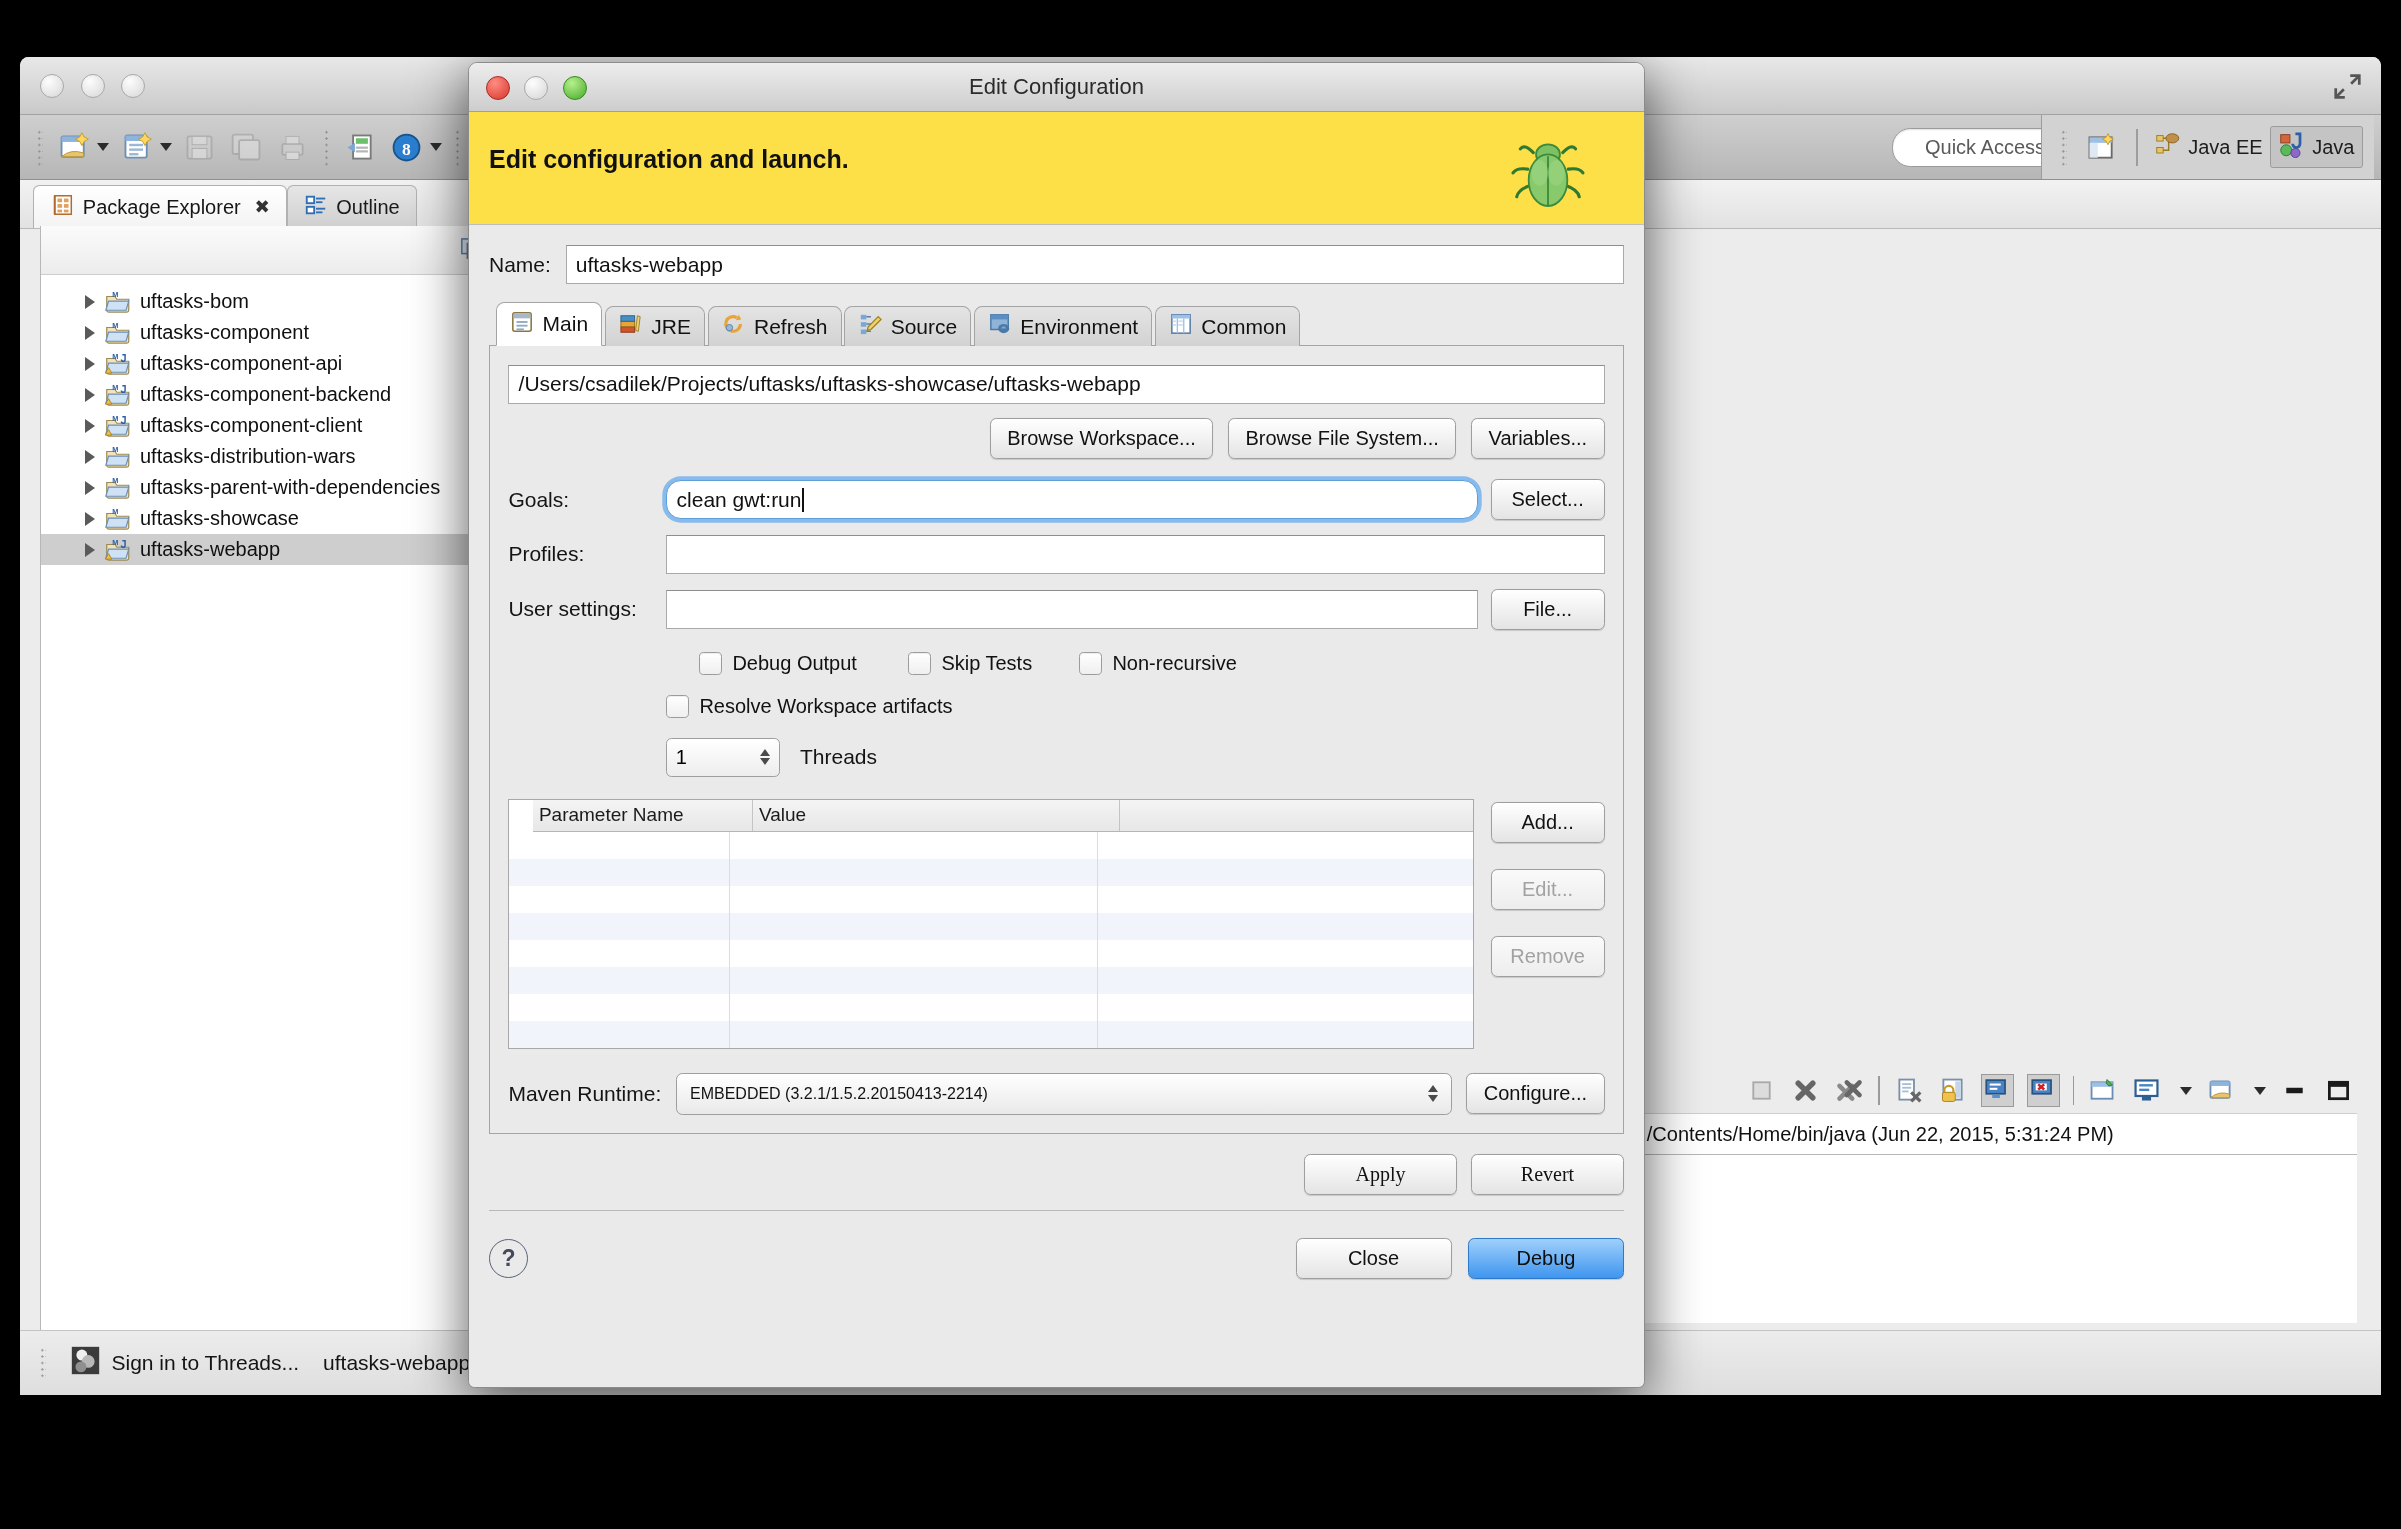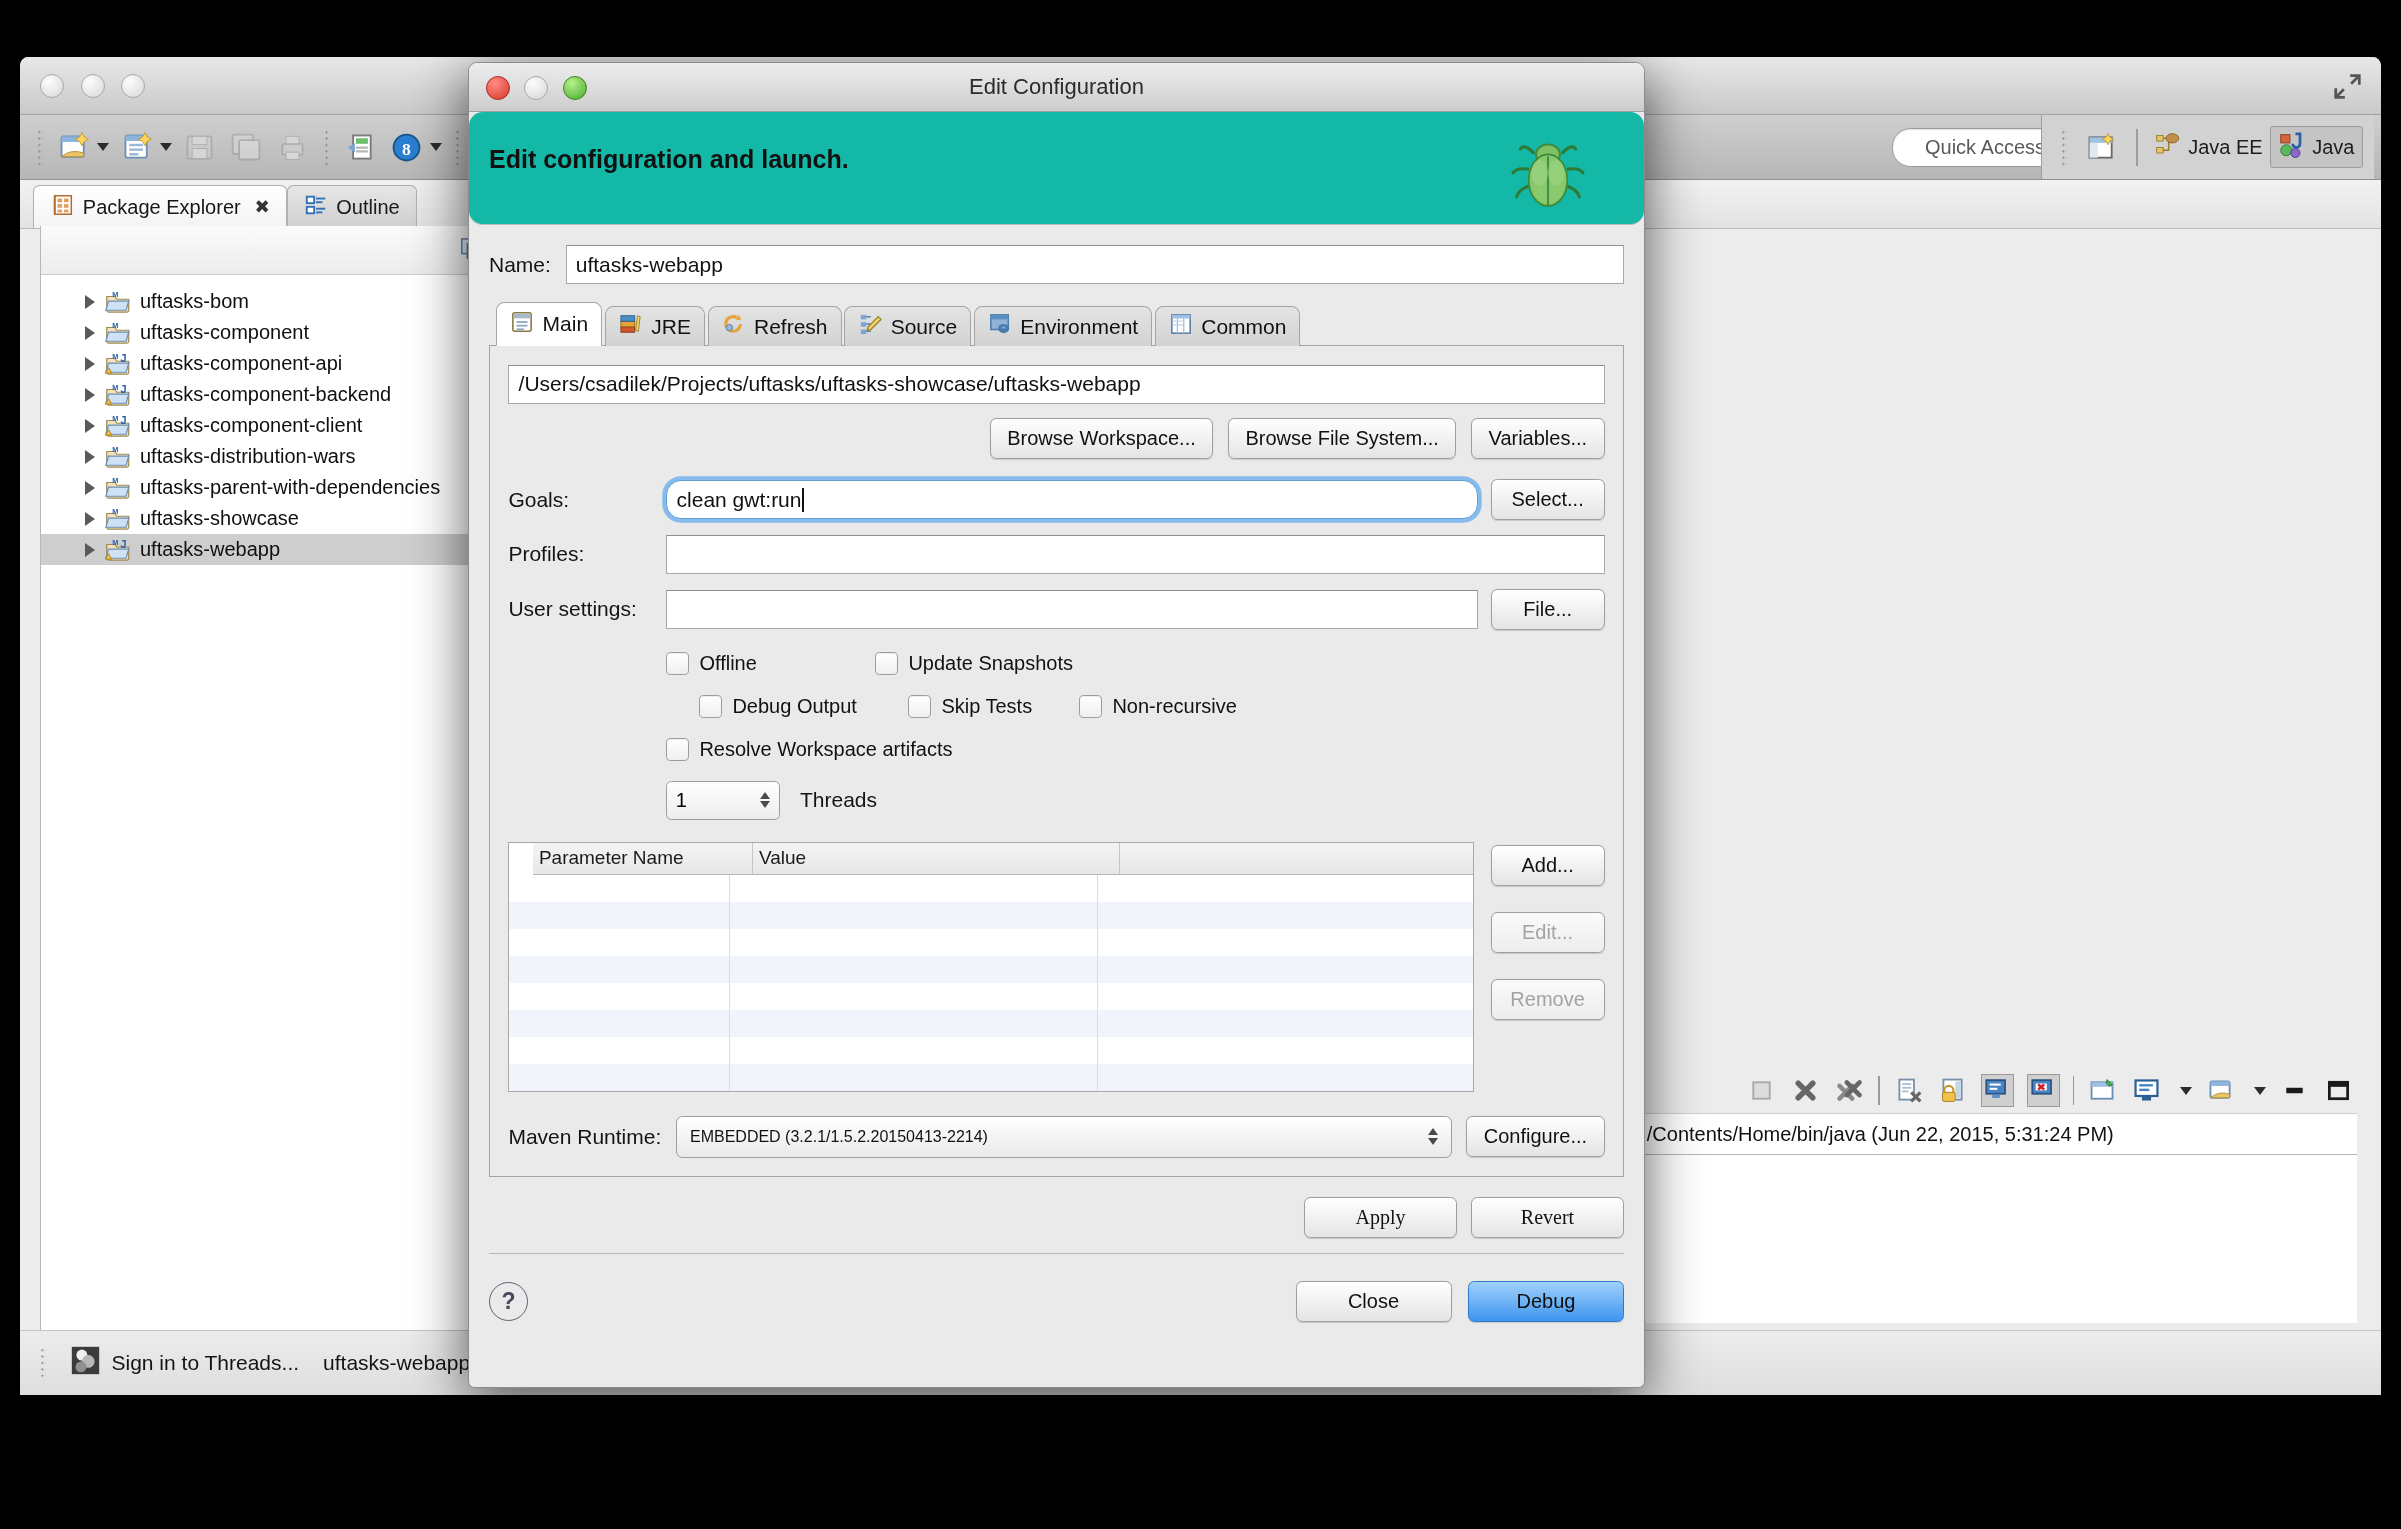"Edit configuration and launch." .dlg-header { background: #14b8a6 -> #fde047; border-radius: 14px -> none }
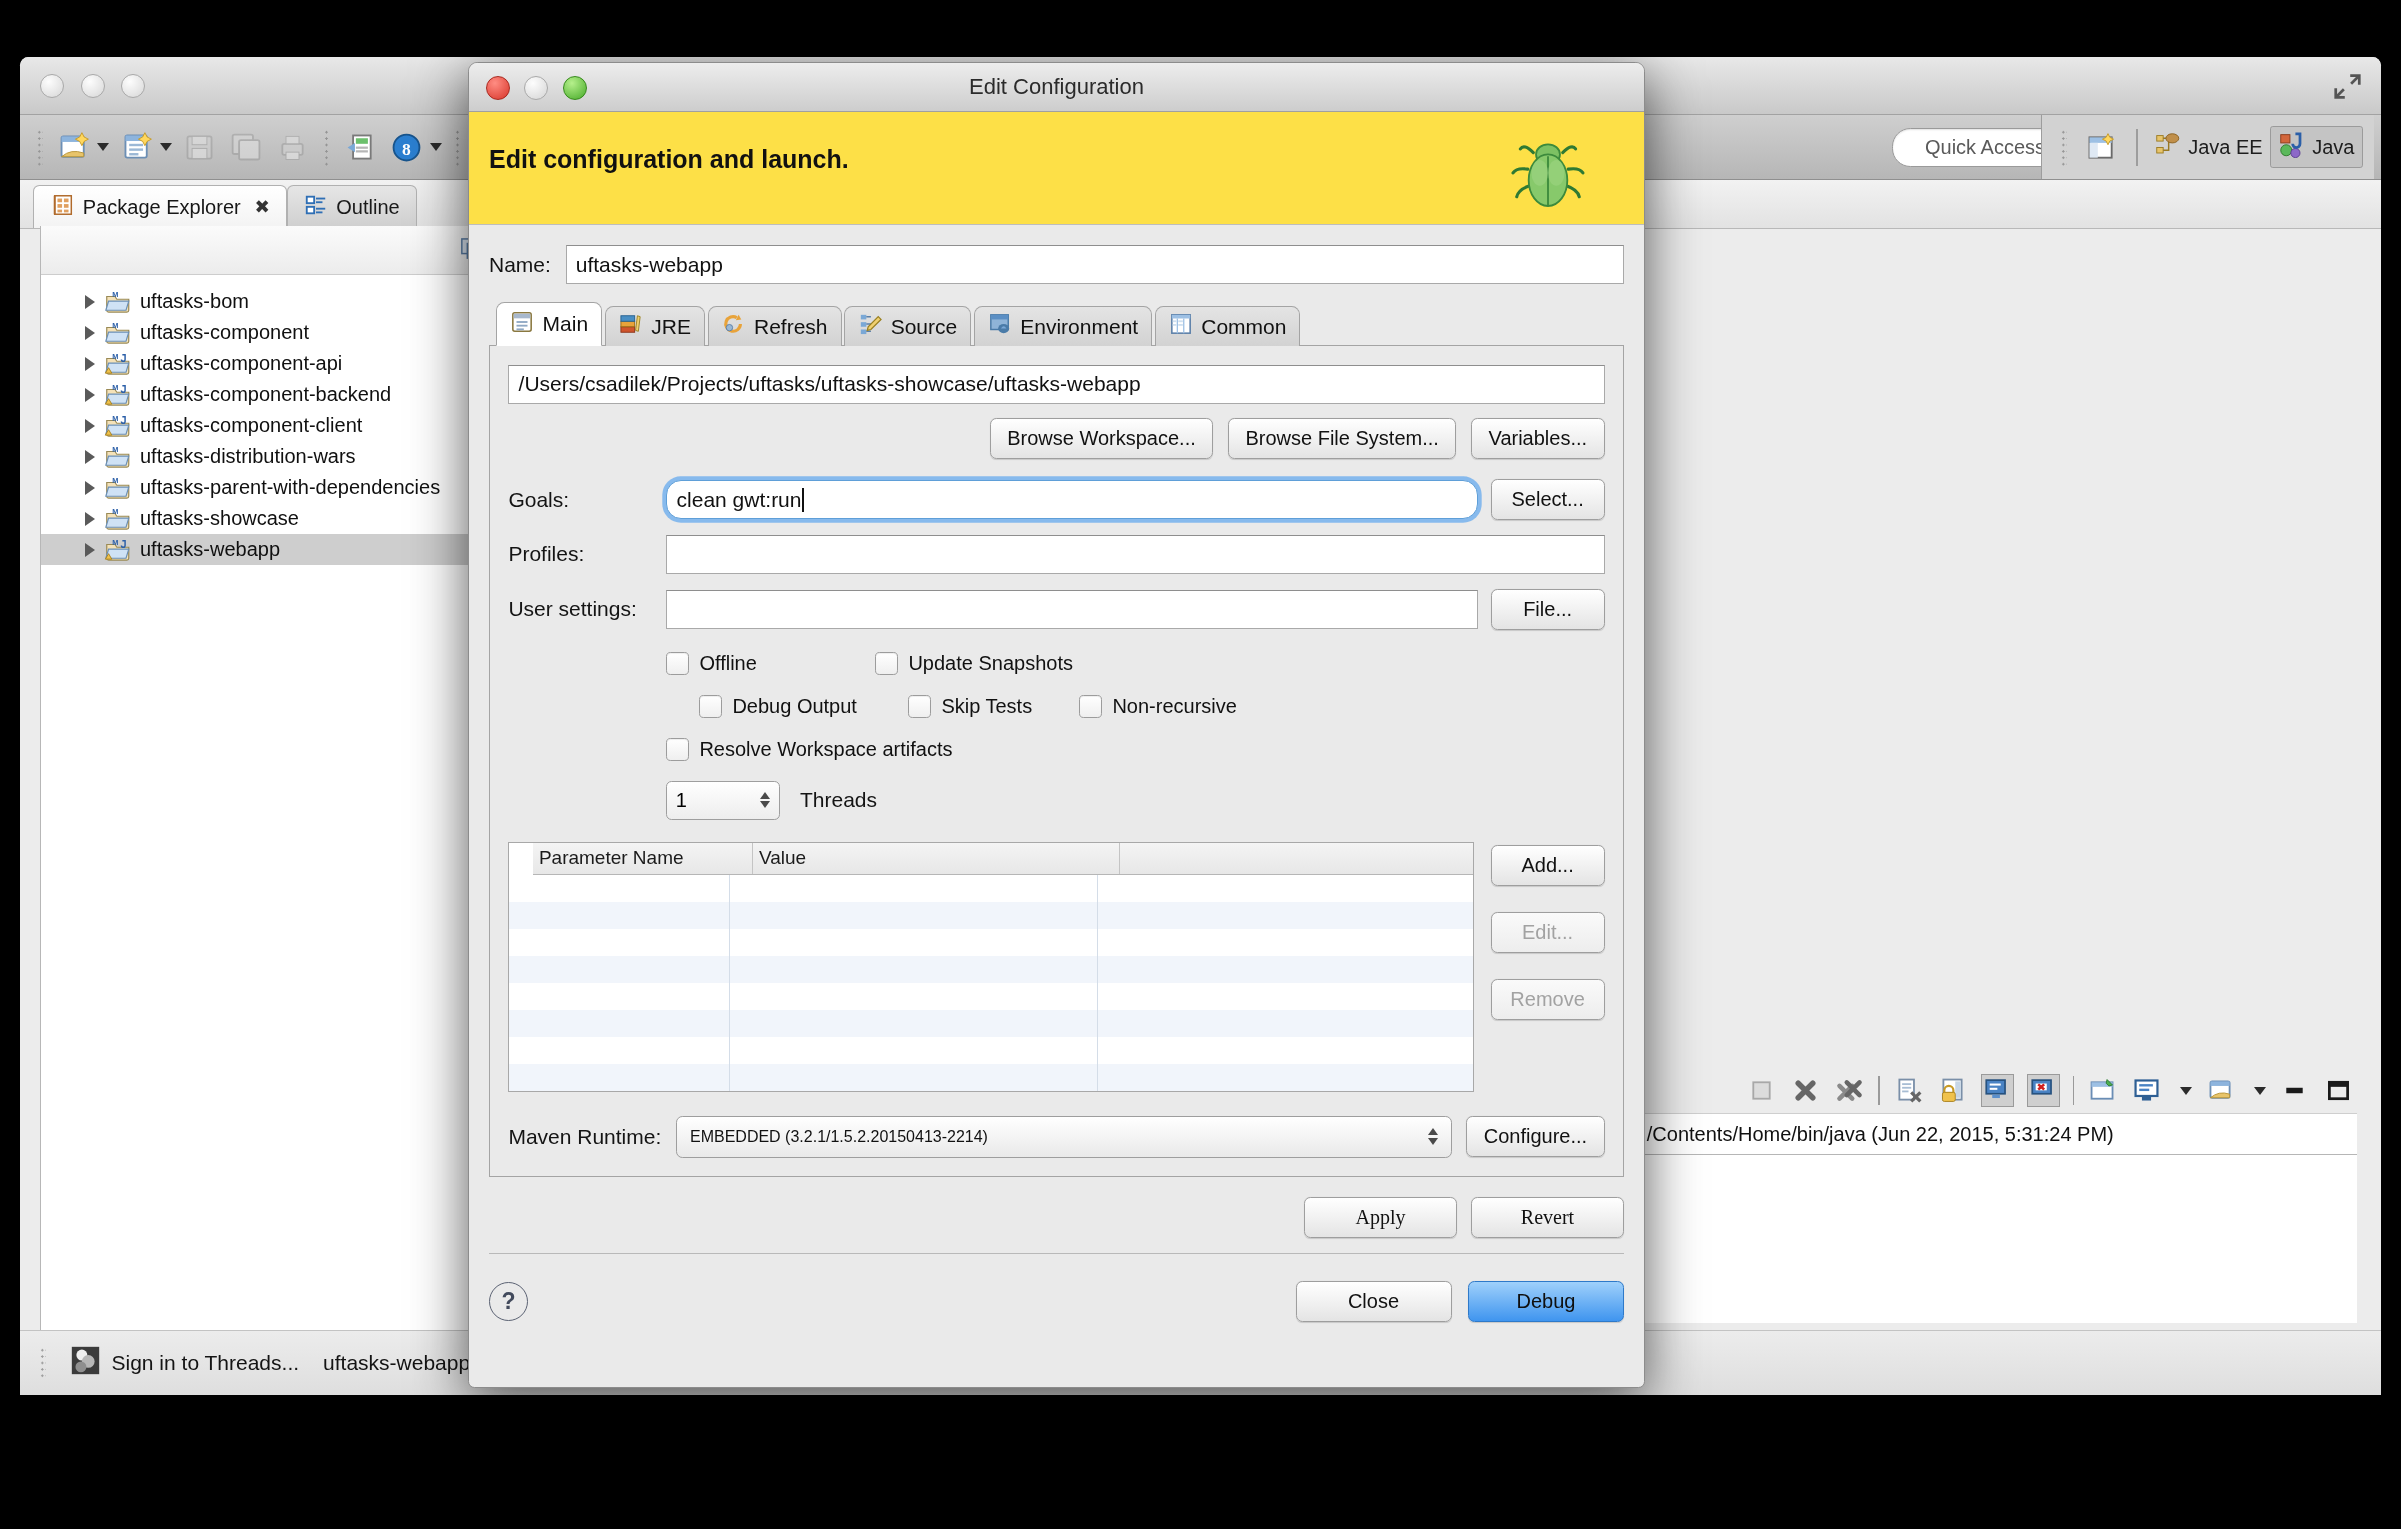"Offline" div { html: <div> <div> <span></span> <span>Offline</span> </div> <div> <span></span> <span>Update Snapshots</span> </div> </div> -> none }
